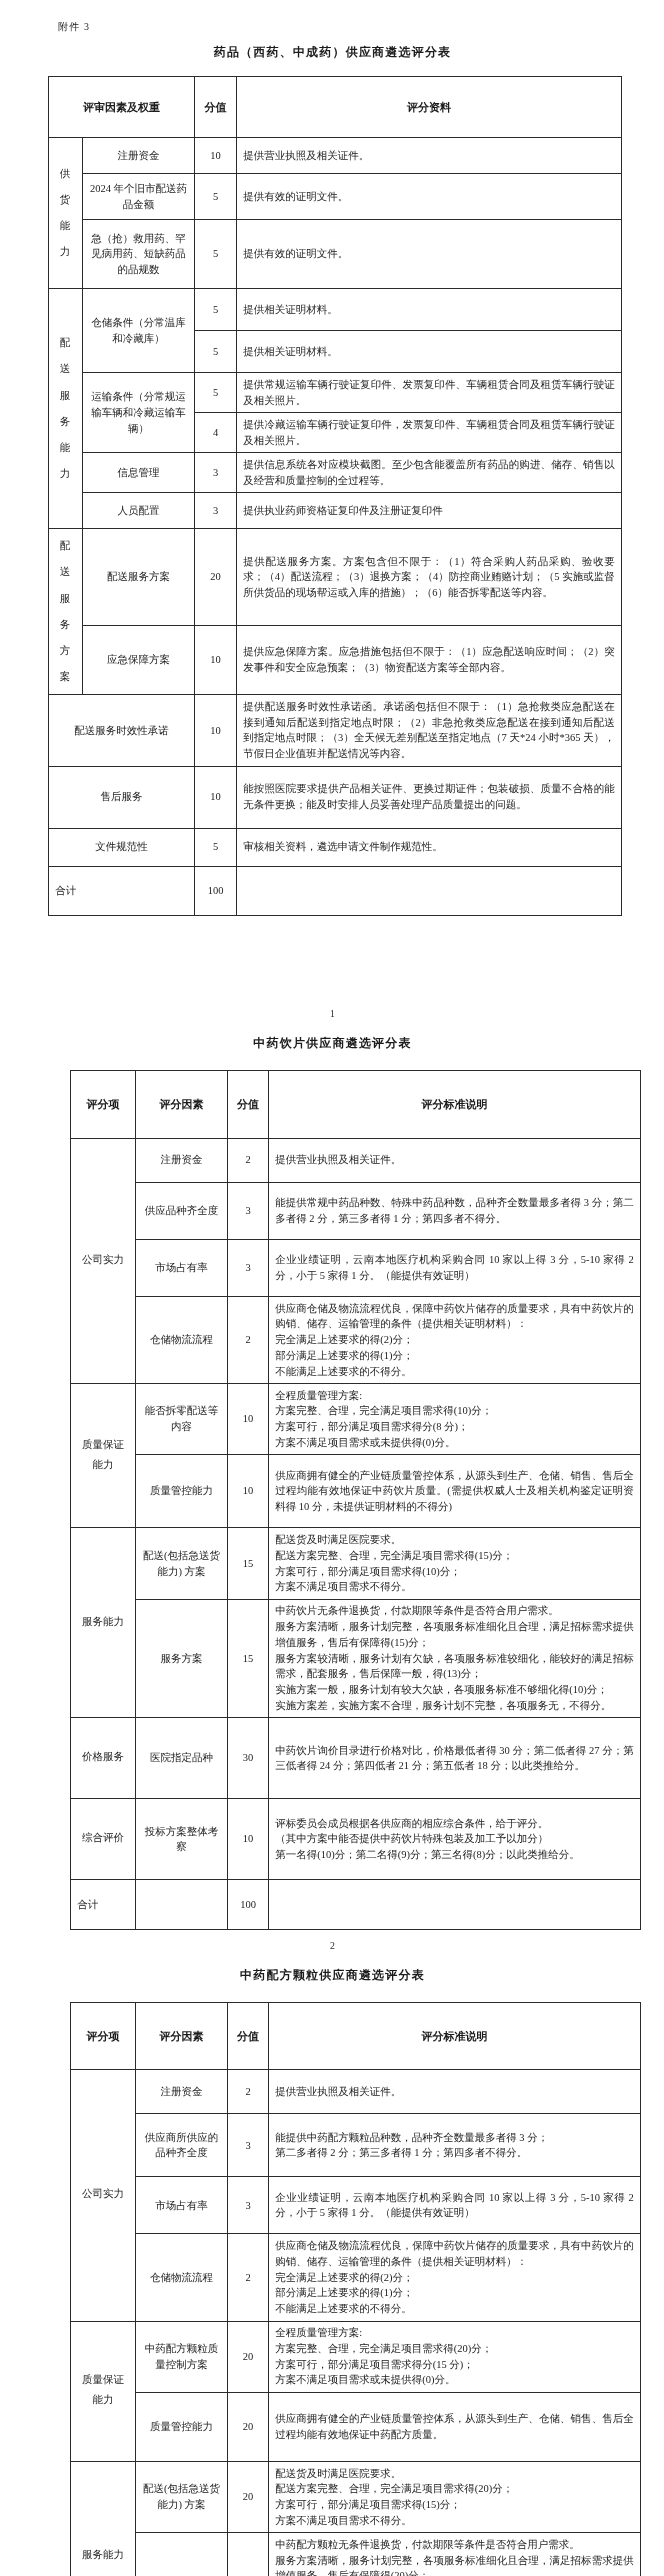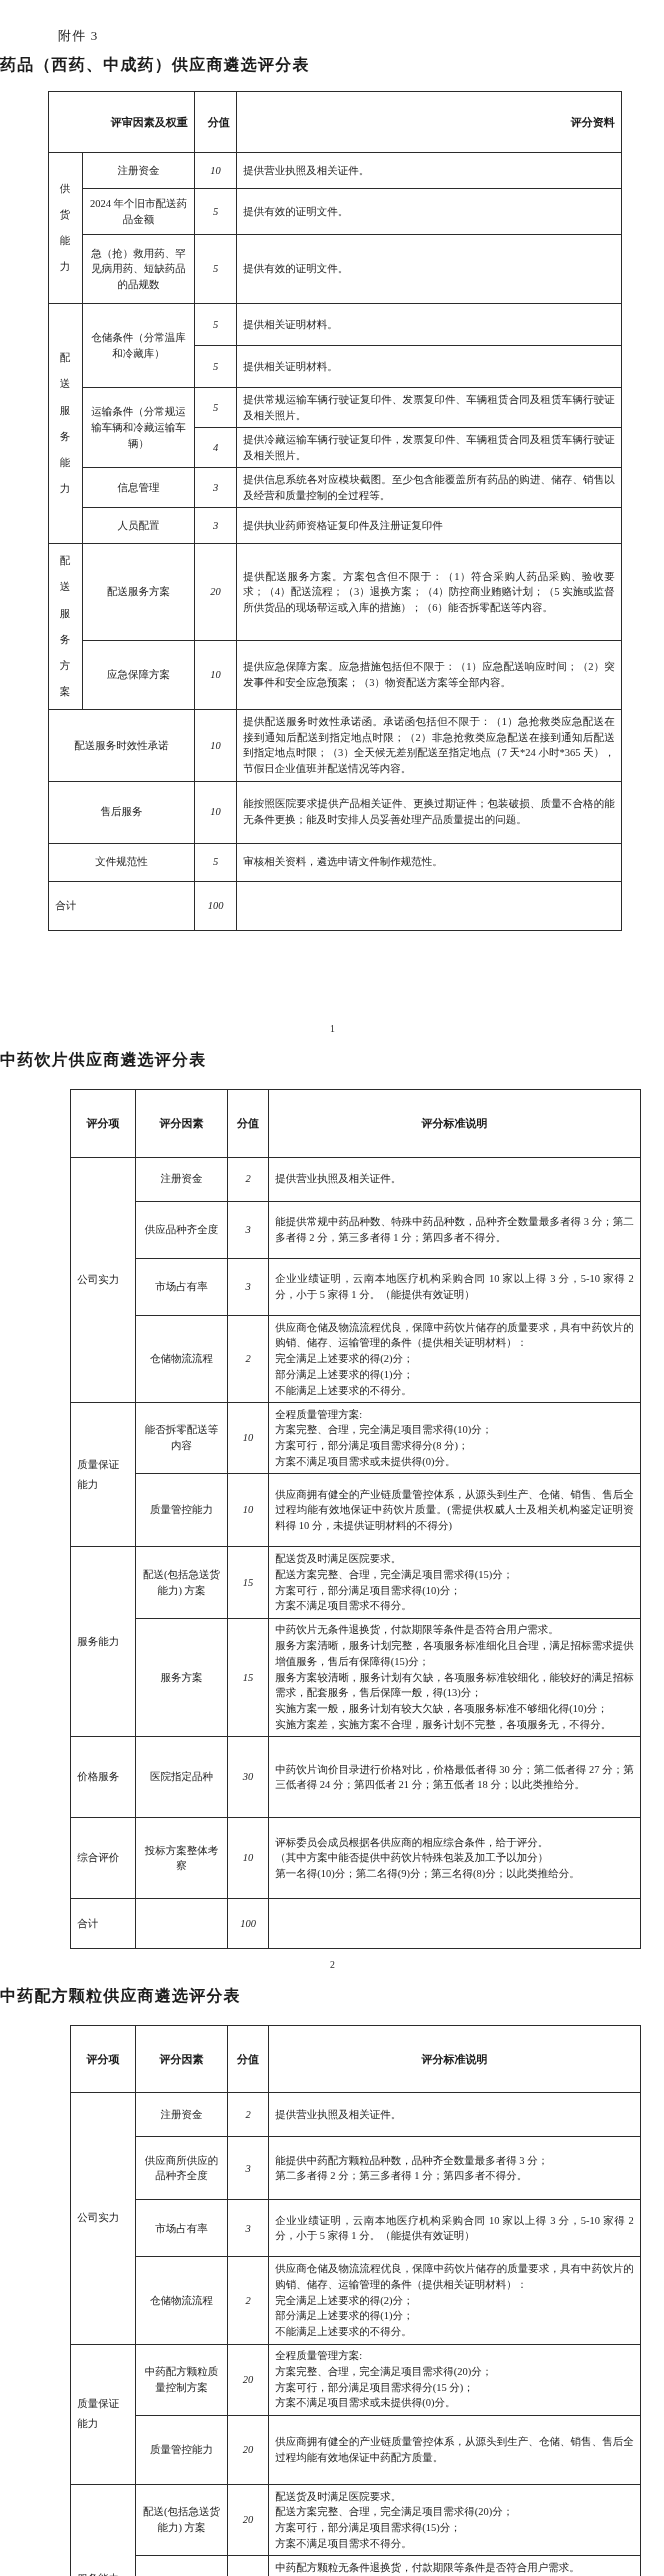"附件 3" .attachment-label { font-size: 13px -> 10px; padding: 27px 0 0 58px -> 20px 0 0 58px }
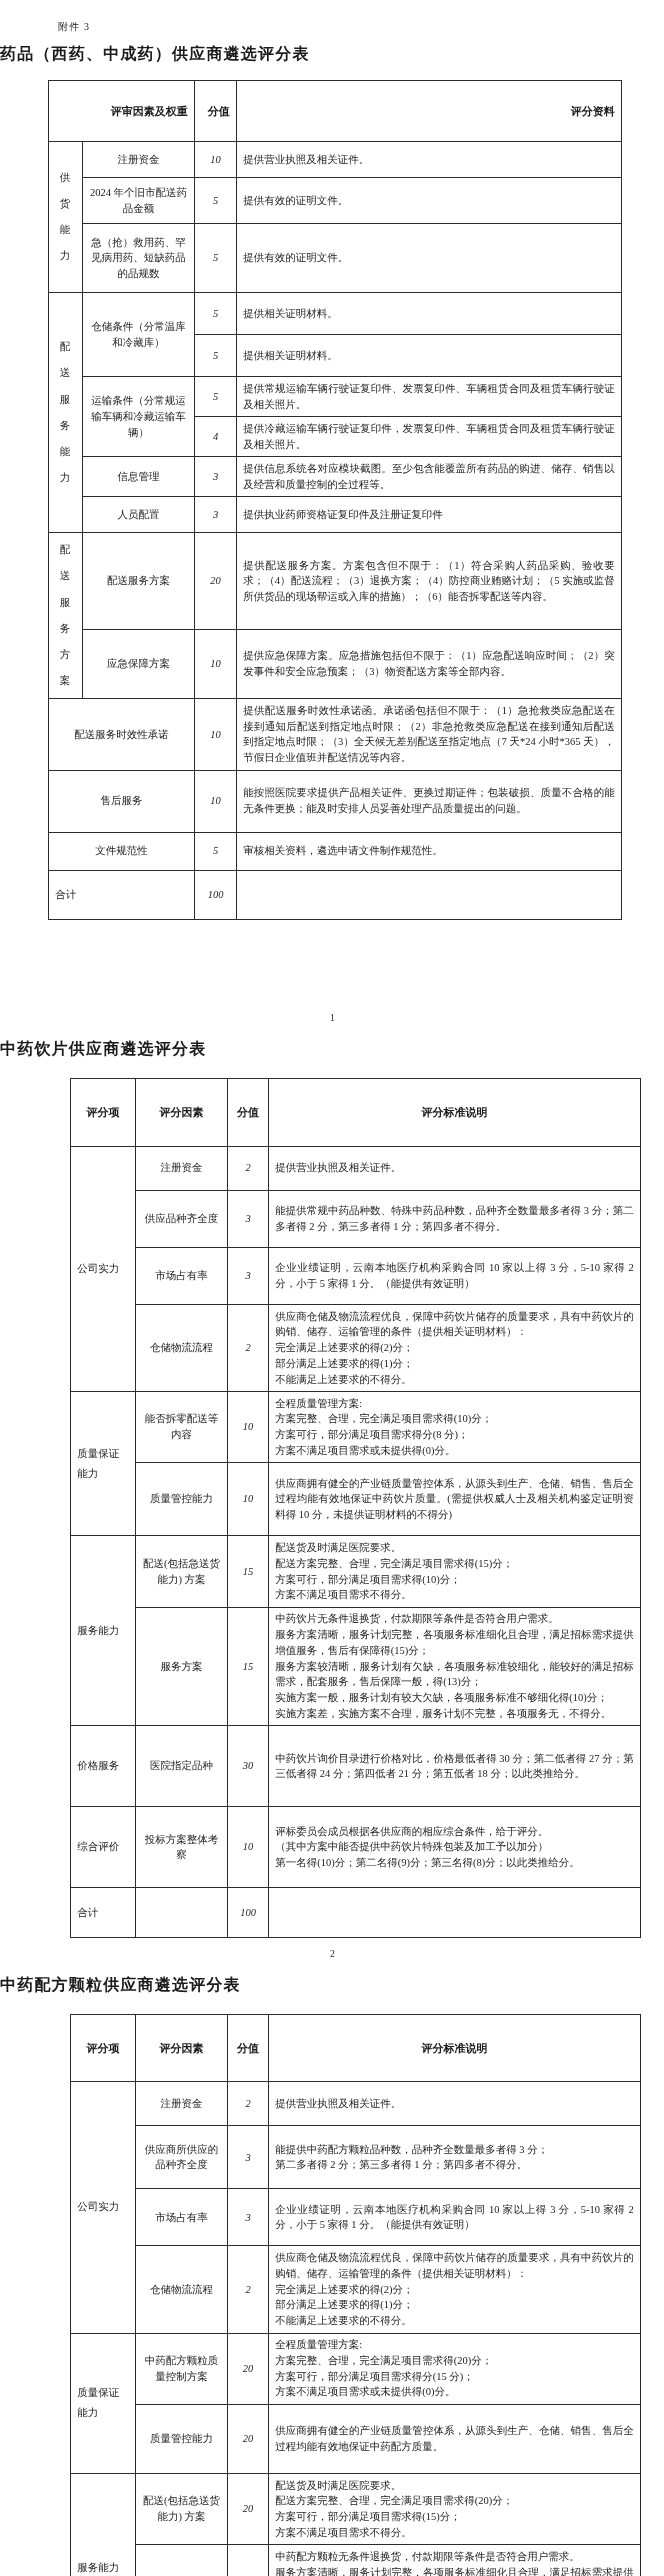"药品（西药、中成药）供应商遴选评分表" .doc-title { font-size: 16px -> 12px; text-align: none -> center }
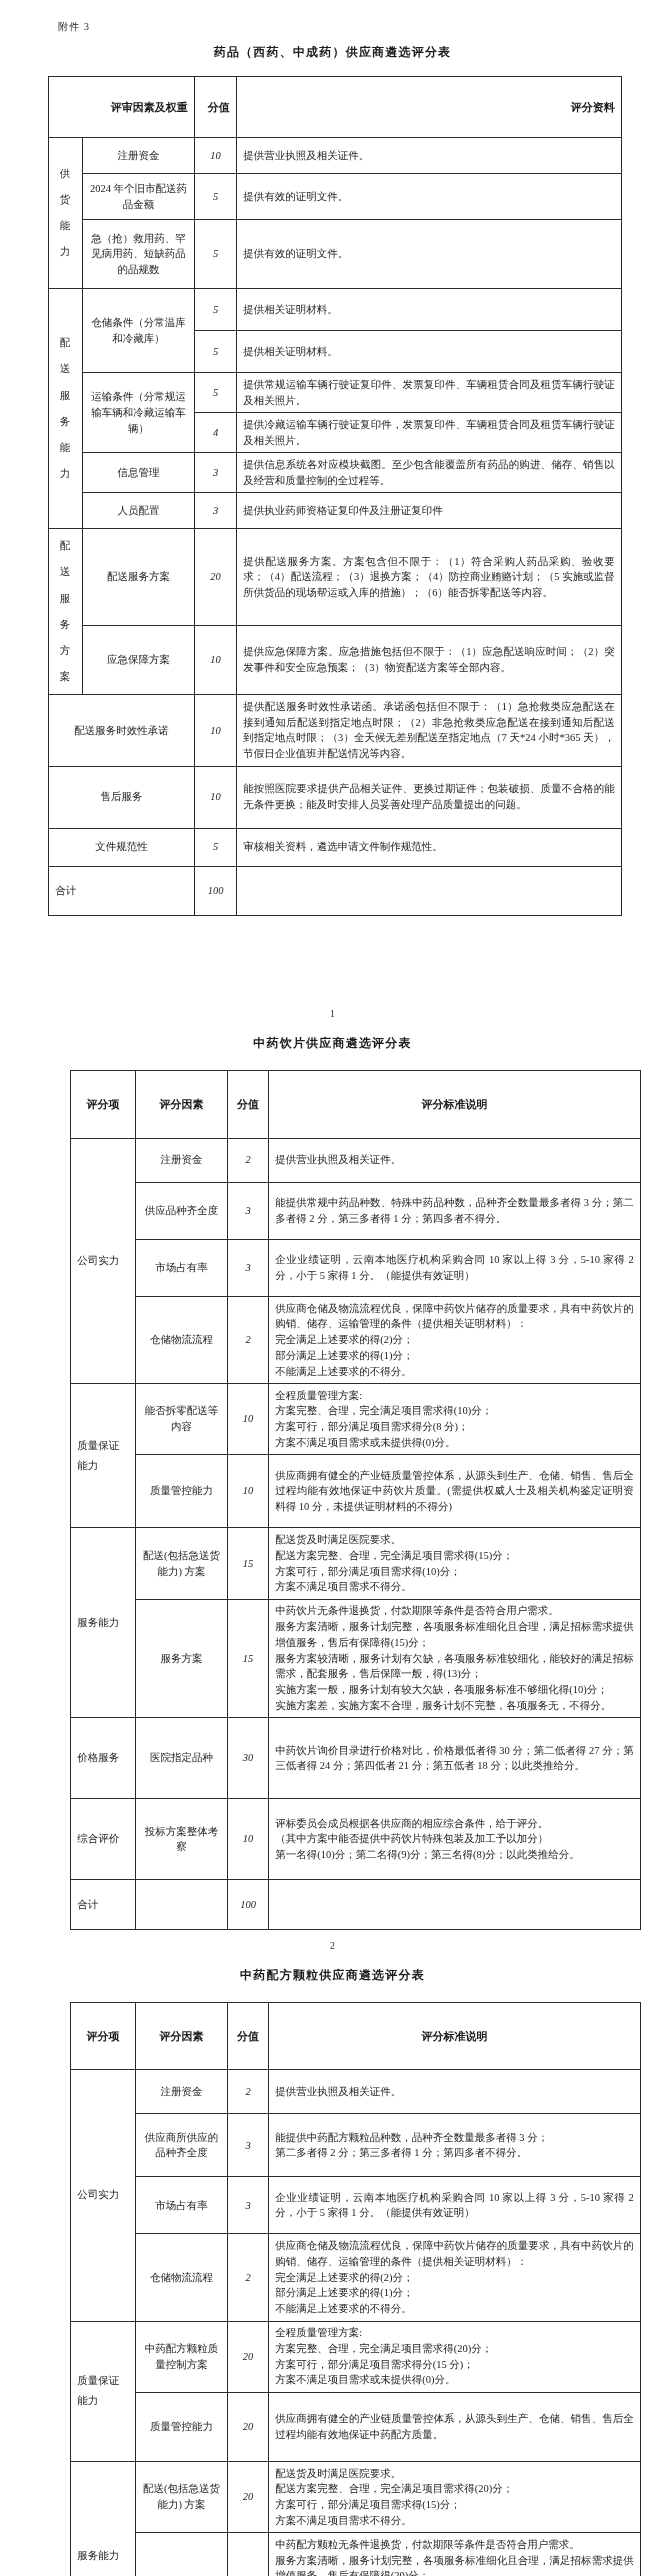"评审因素及权重" .t1 th { text-align: right -> none }
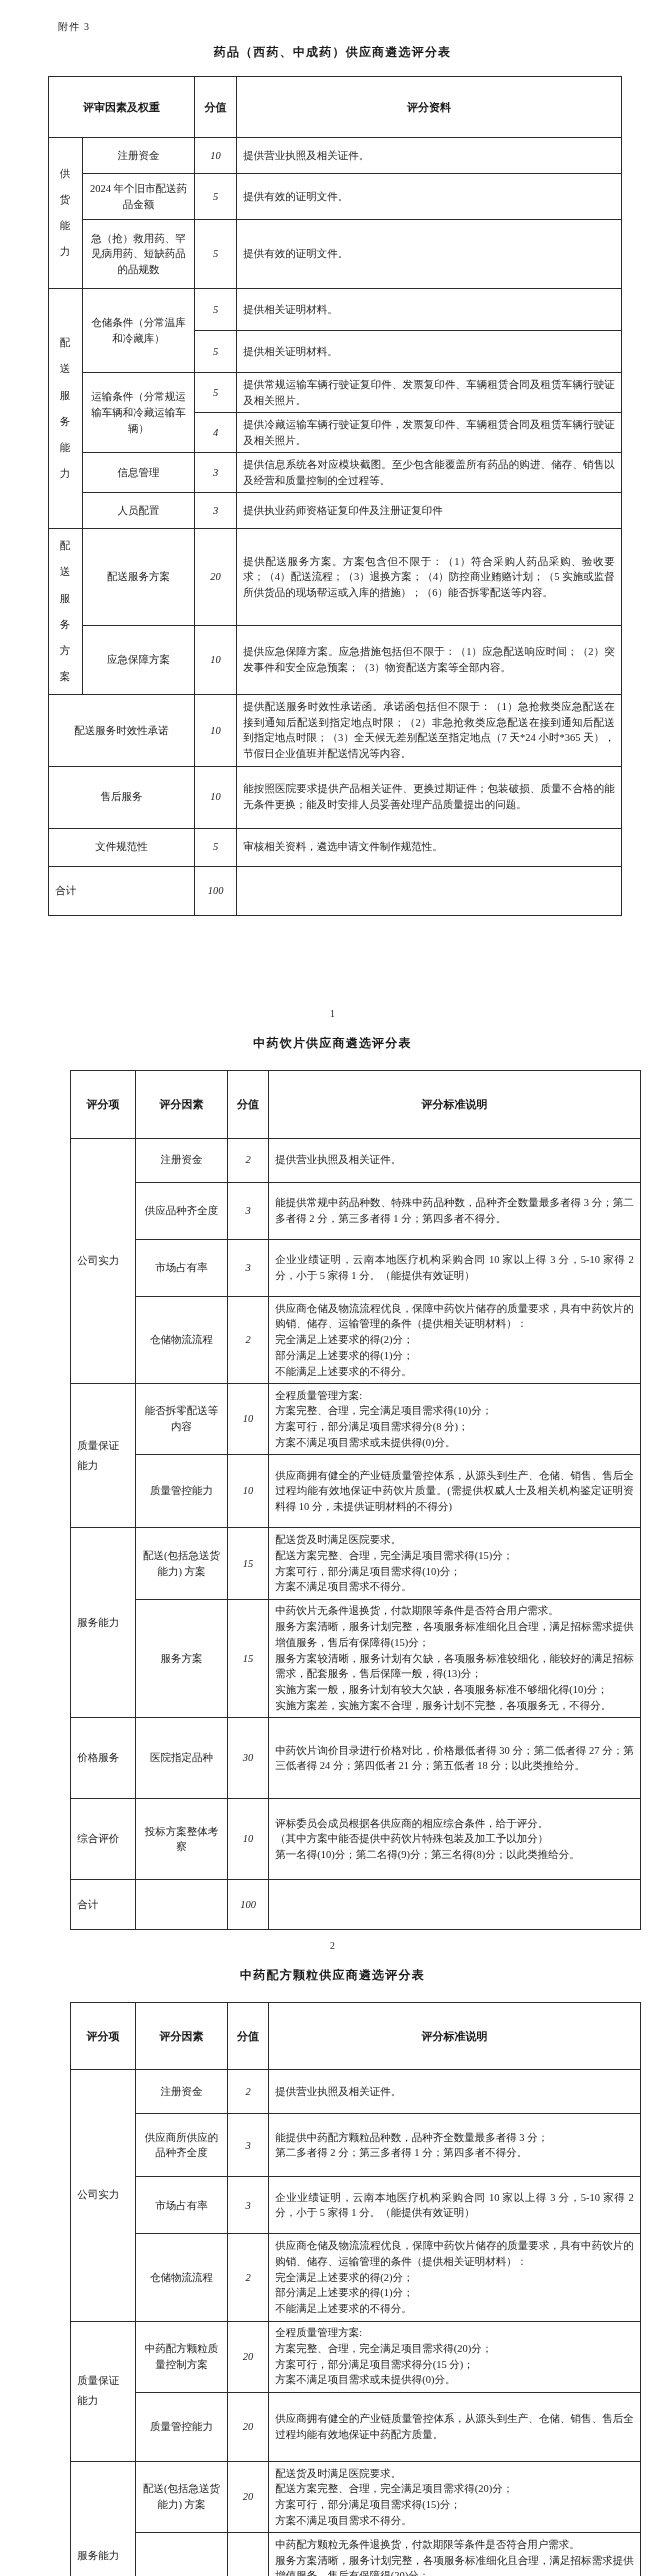"10" .score { font-style: italic -> none }
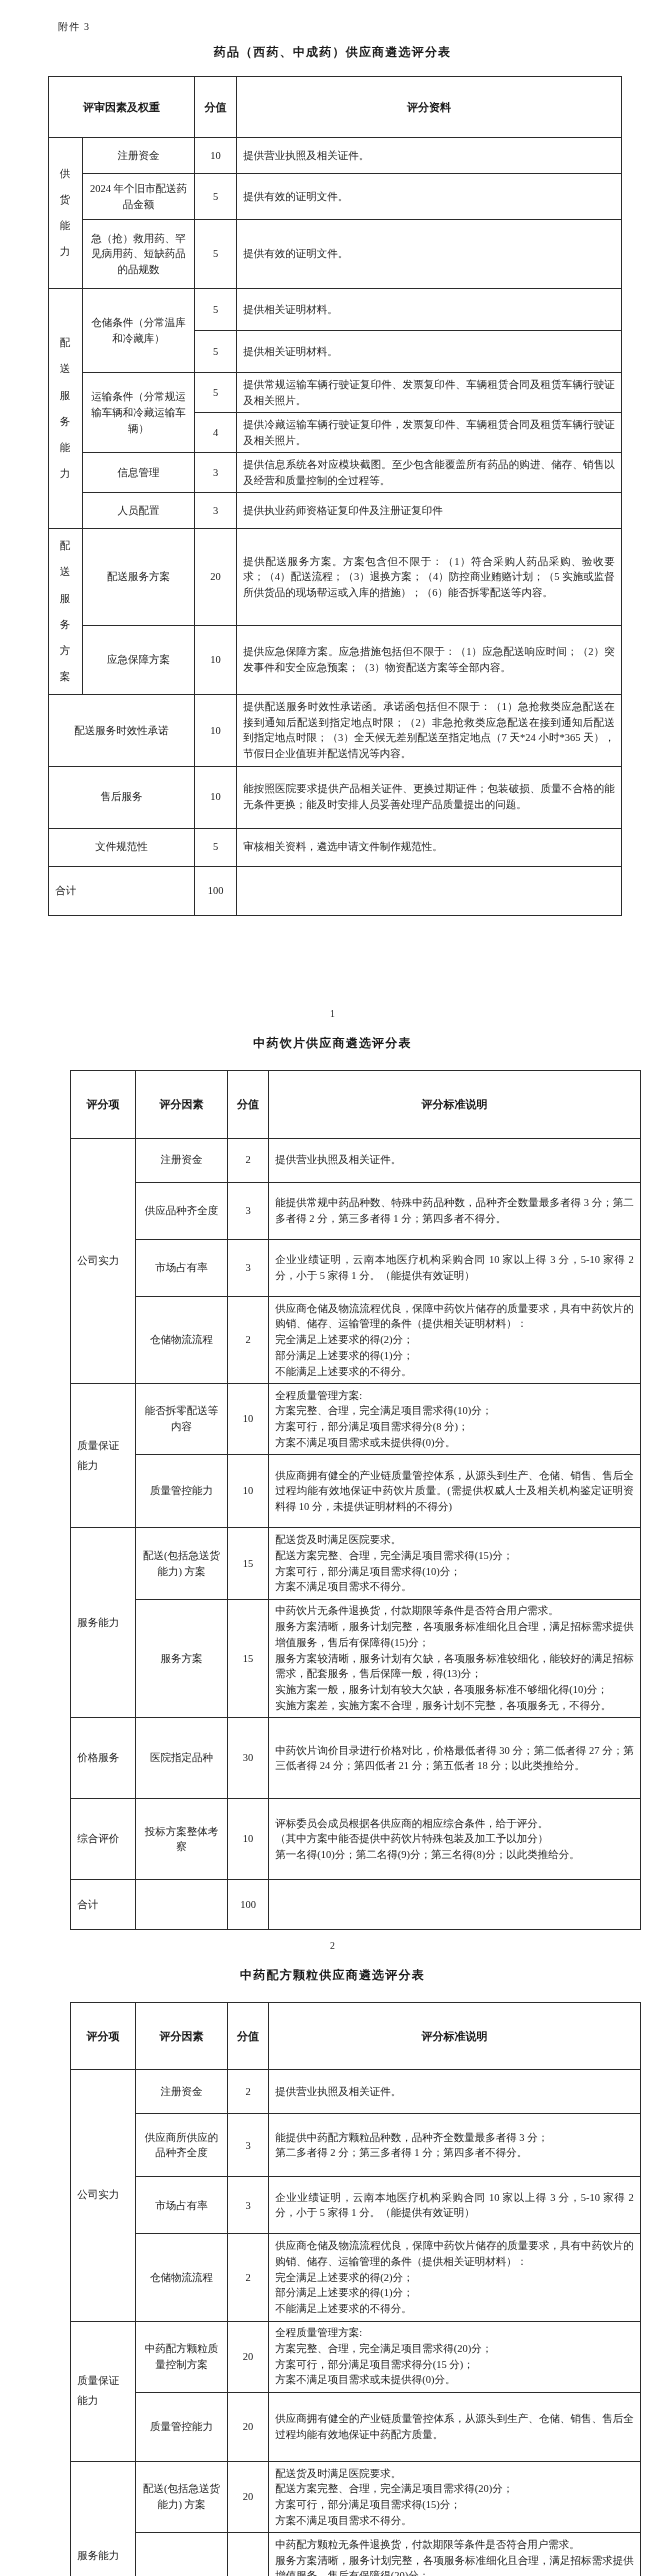"公司实力" .hgroup { font-family: none -> Liberation Mono, monospace; text-align: left -> center }
